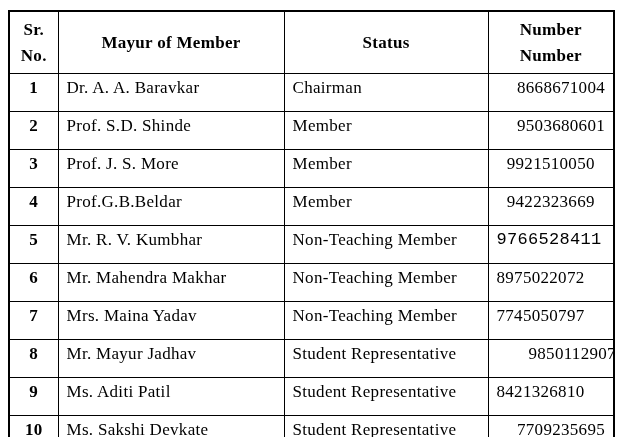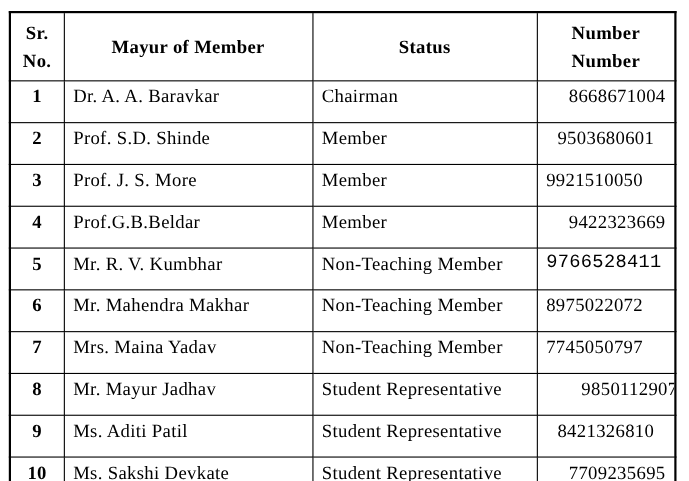"9503680601" td.cell-contact { text-align: center -> right }
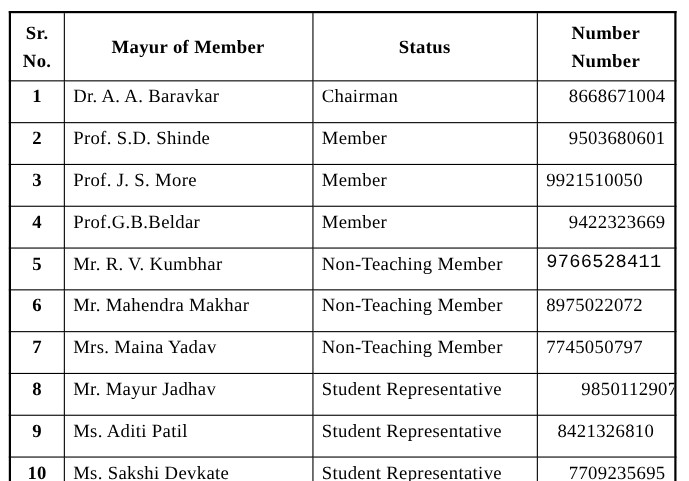"9921510050" td.cell-contact { text-align: left -> center }
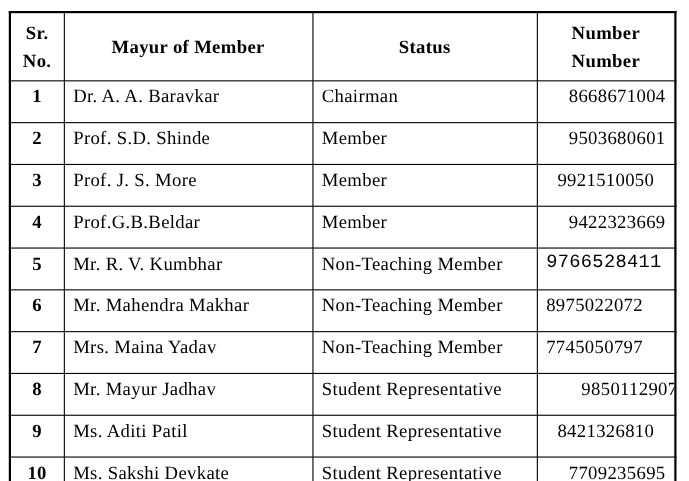"9422323669" td.cell-contact { text-align: right -> center }
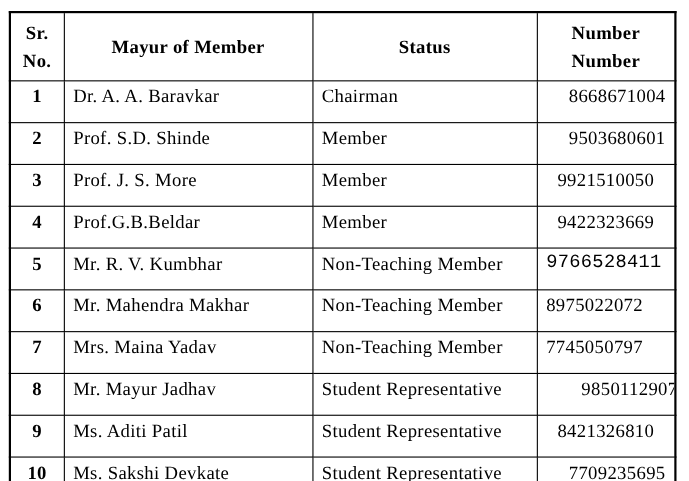"8421326810" td.cell-contact { text-align: center -> left }
